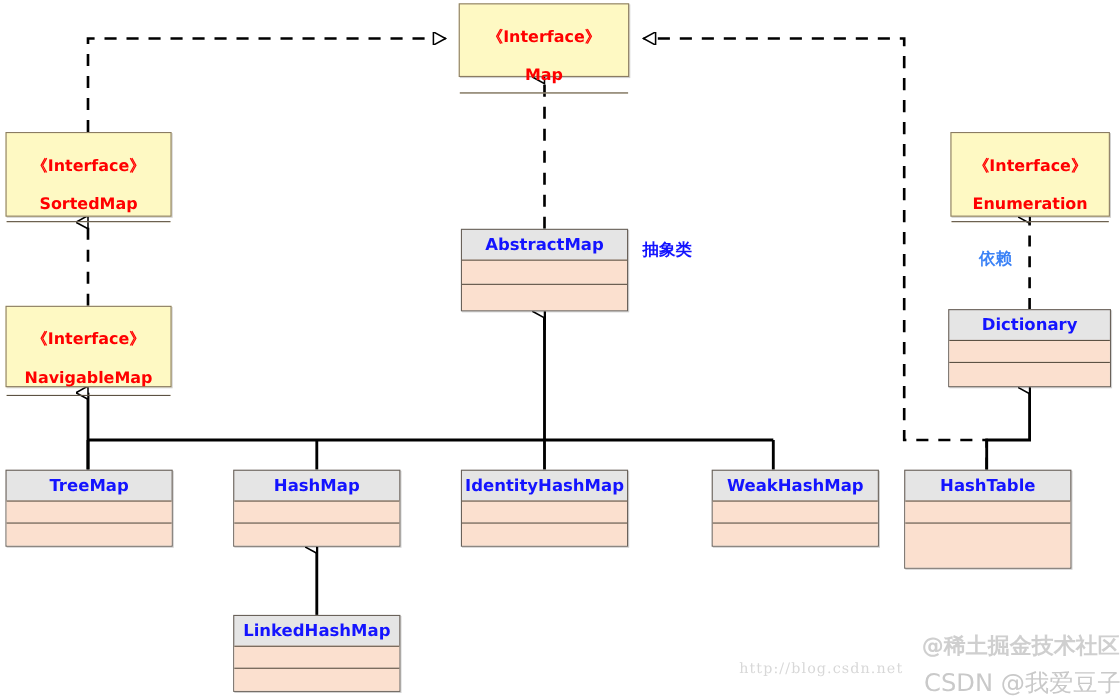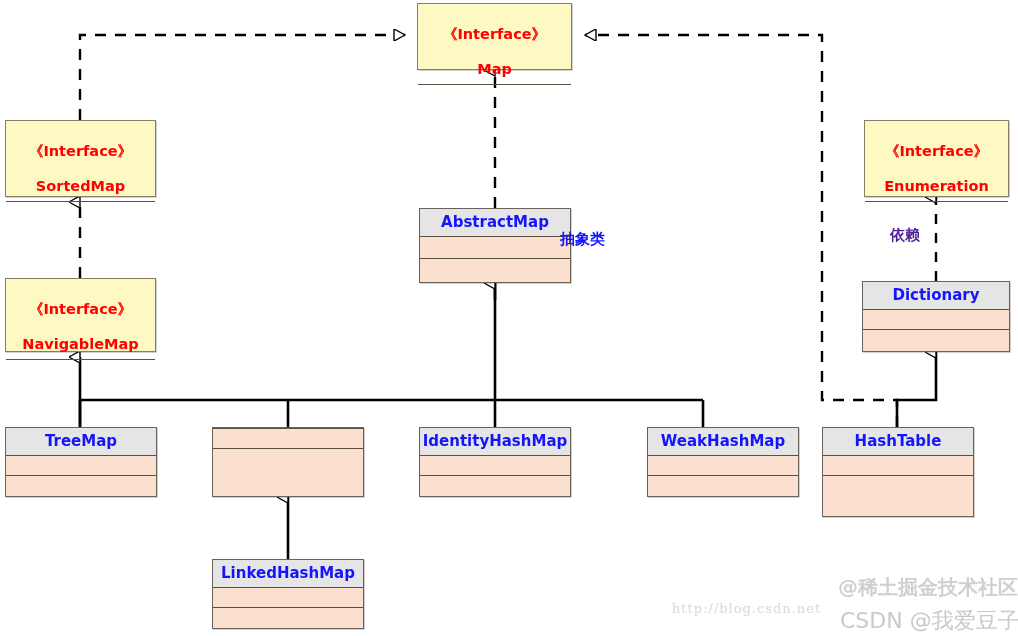"抽象类" div.annot { left: 560px -> 584px; margin-top: 12px -> none }
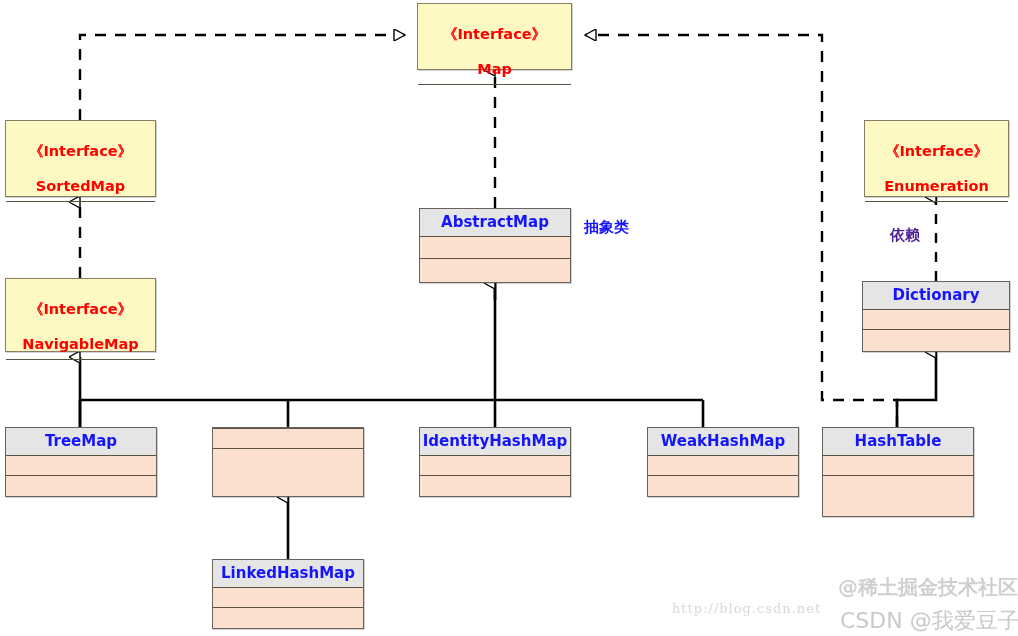"依赖" .annot.red { color: #4c1d95 -> #3b82f6 }
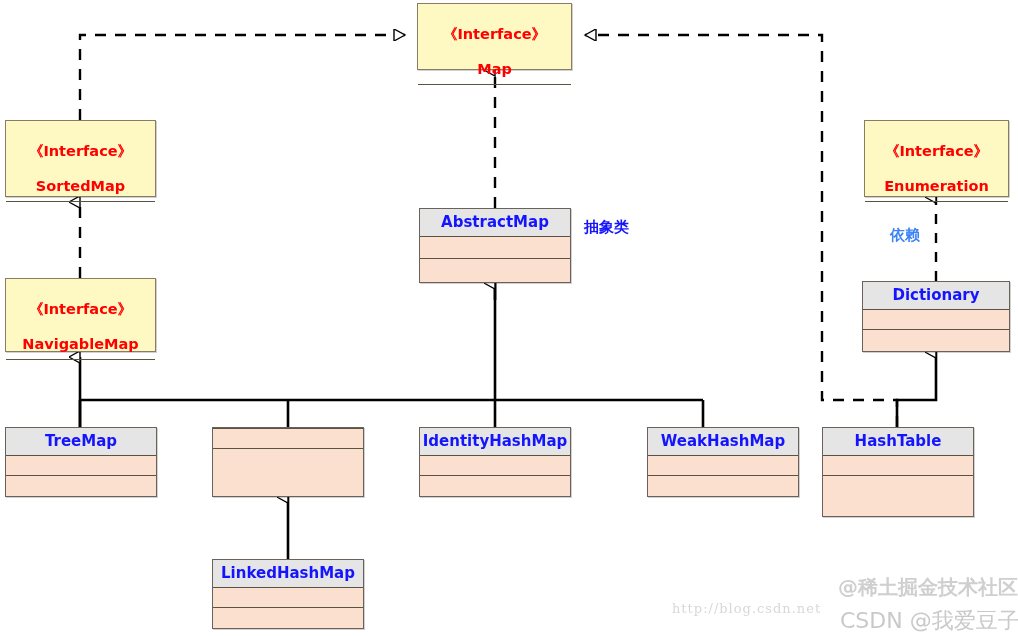"HashMap" div.title { html: none -> <div>HashMap</div> }
